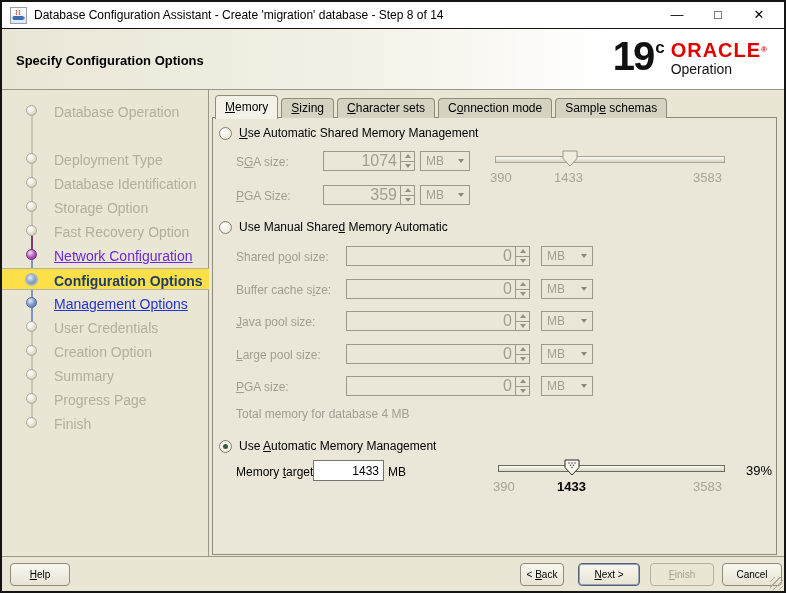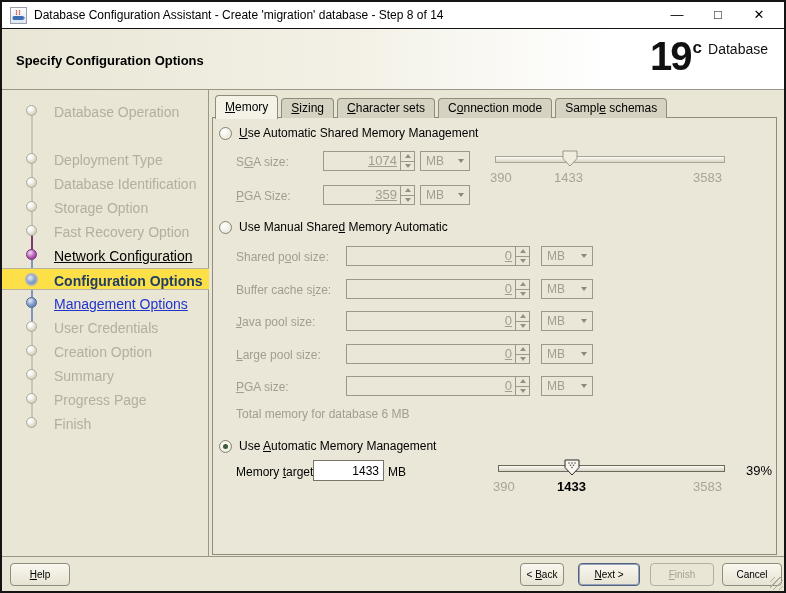"ORACLE®" span.oracle { html: none -> <span><span>ORACLE</span><span>®</span></span> }
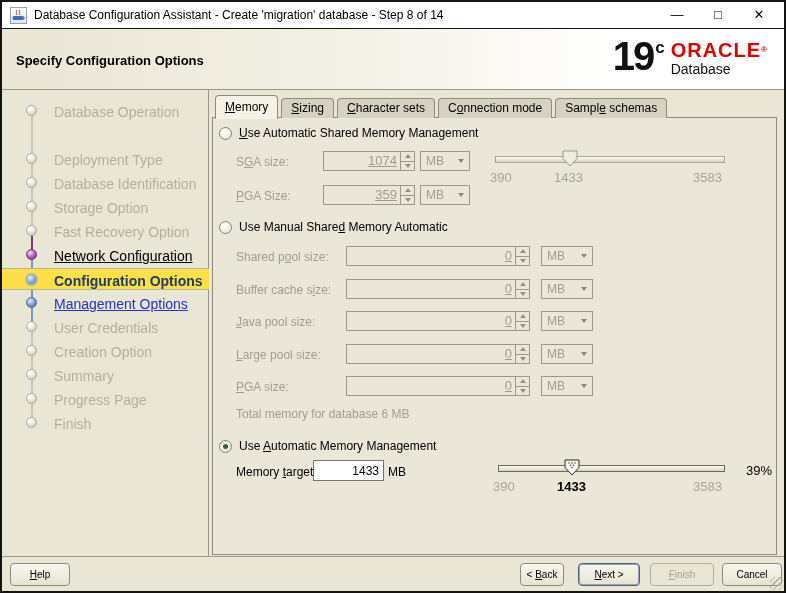"Database" span.product { text: Database -> Operation }
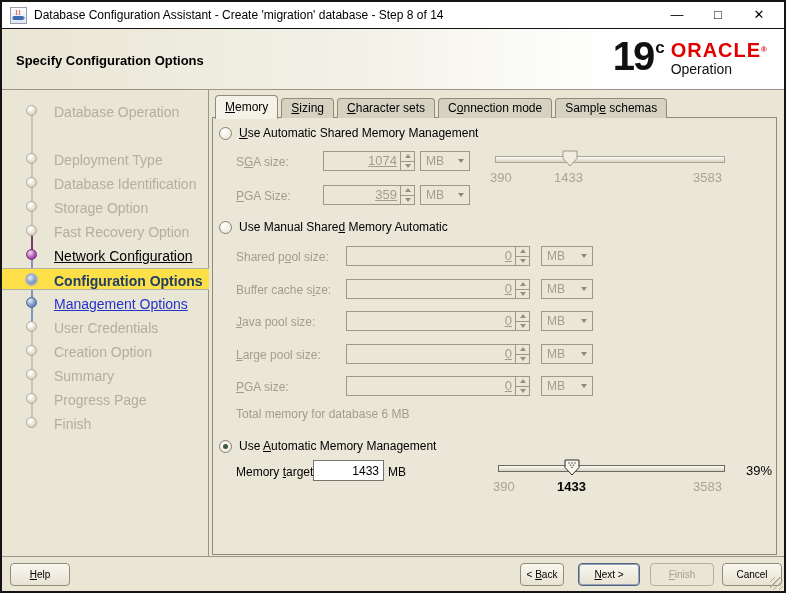"1074" .numfield .val { font-size: 13px -> 16px; text-decoration: underline -> none }
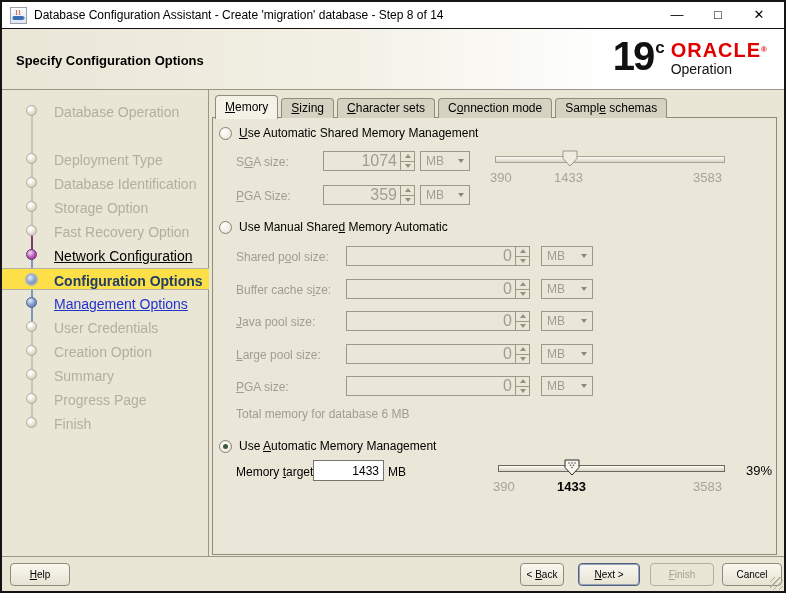"Network Configuration" .step.visited .lbl { color: #000000 -> #6d28d9 }
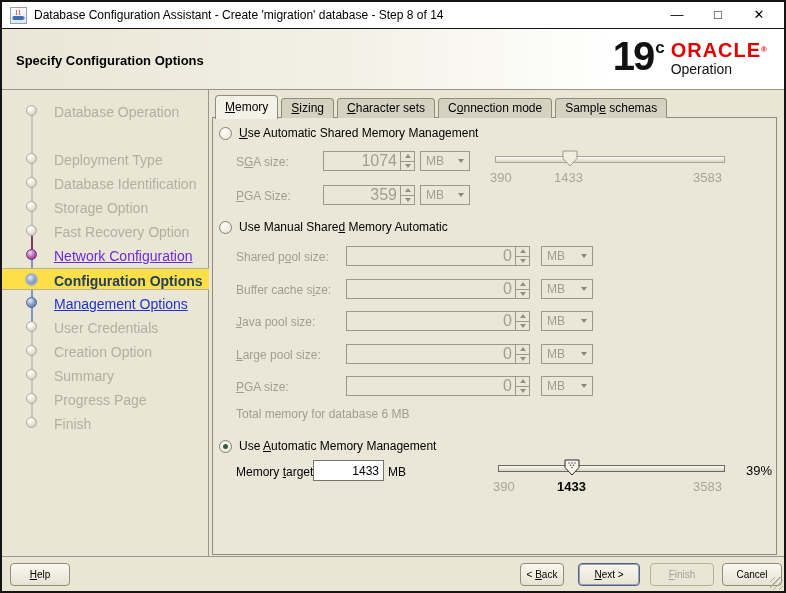"Total memory for database 6" span.totaltxt { text: 6 -> 4 }
